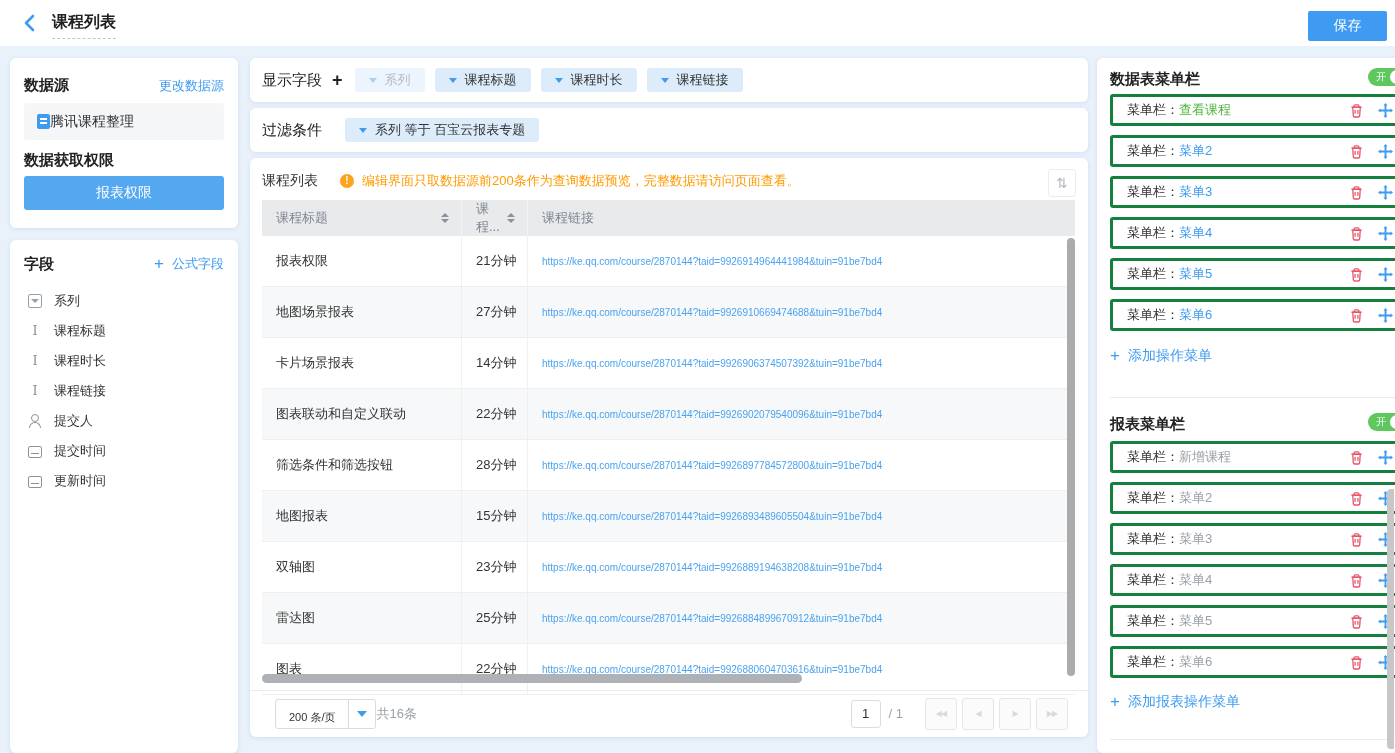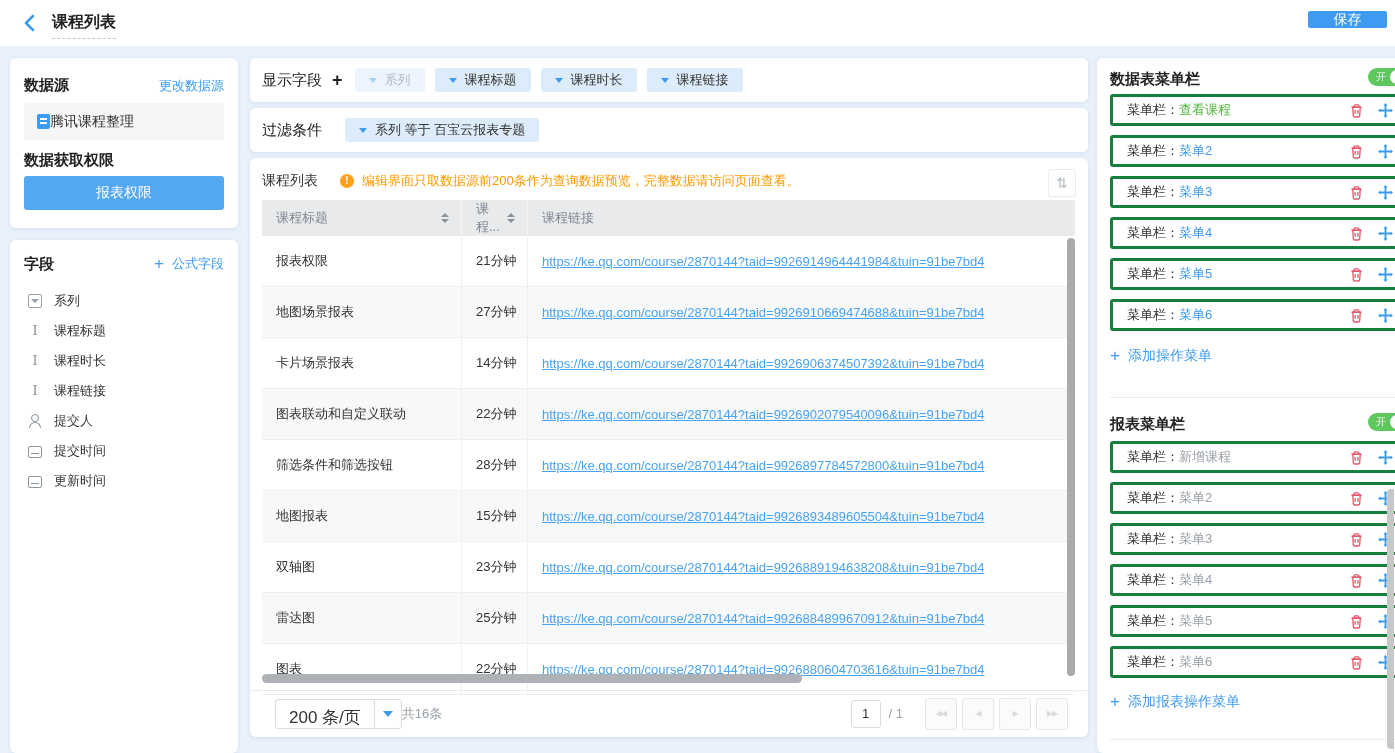"保存" .savebtn { height: 17px -> 30px }
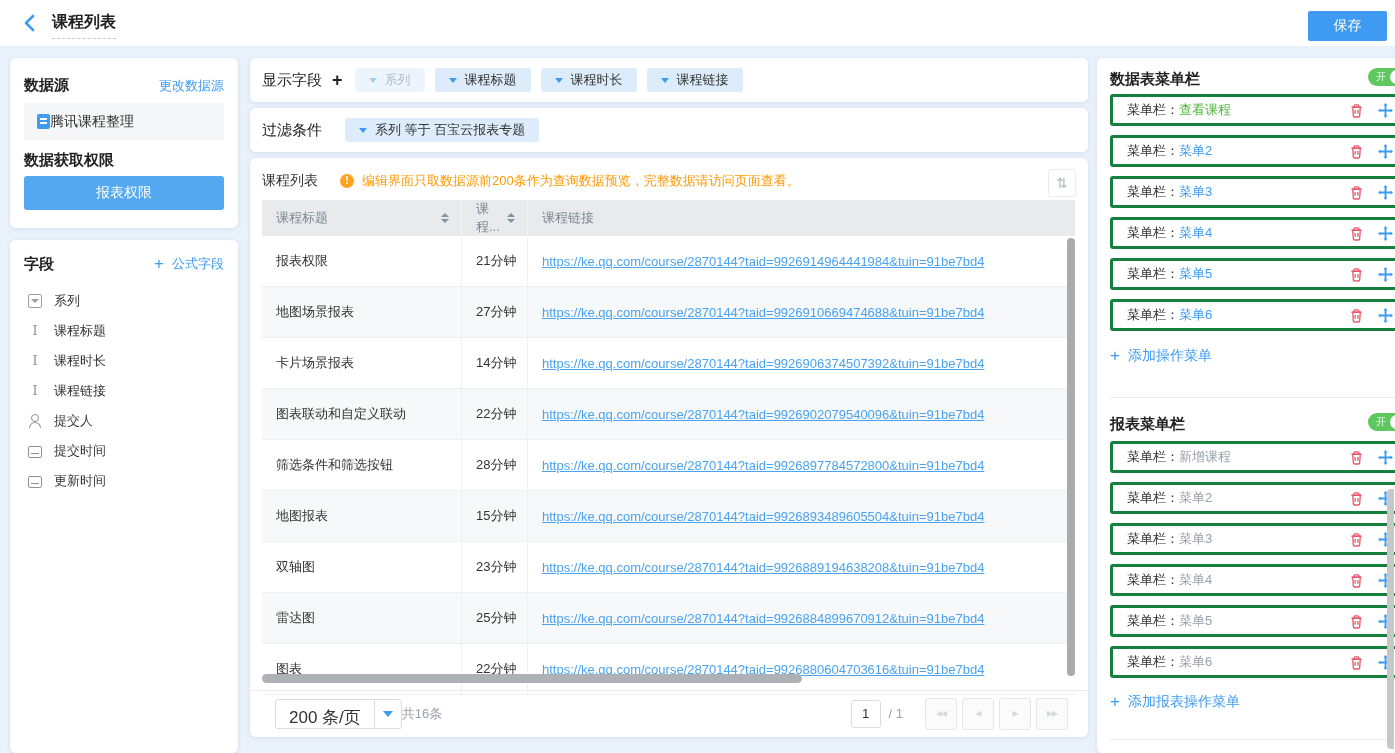"https://ke.qq.com/course/2870144?taid=99" .lnk { font-size: 13px -> 10px; text-decoration: underline -> none }
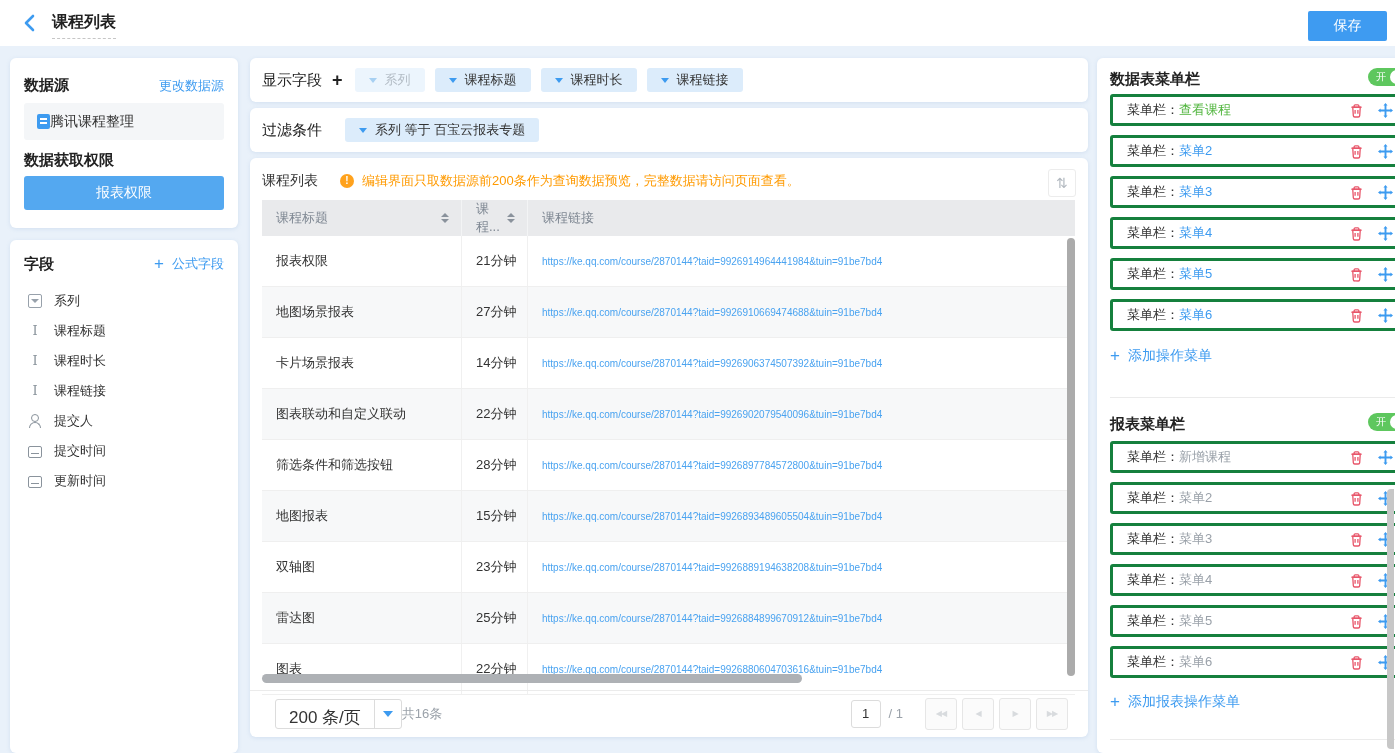"200 条/页" .psel-label { font-size: 17px -> 11px }
